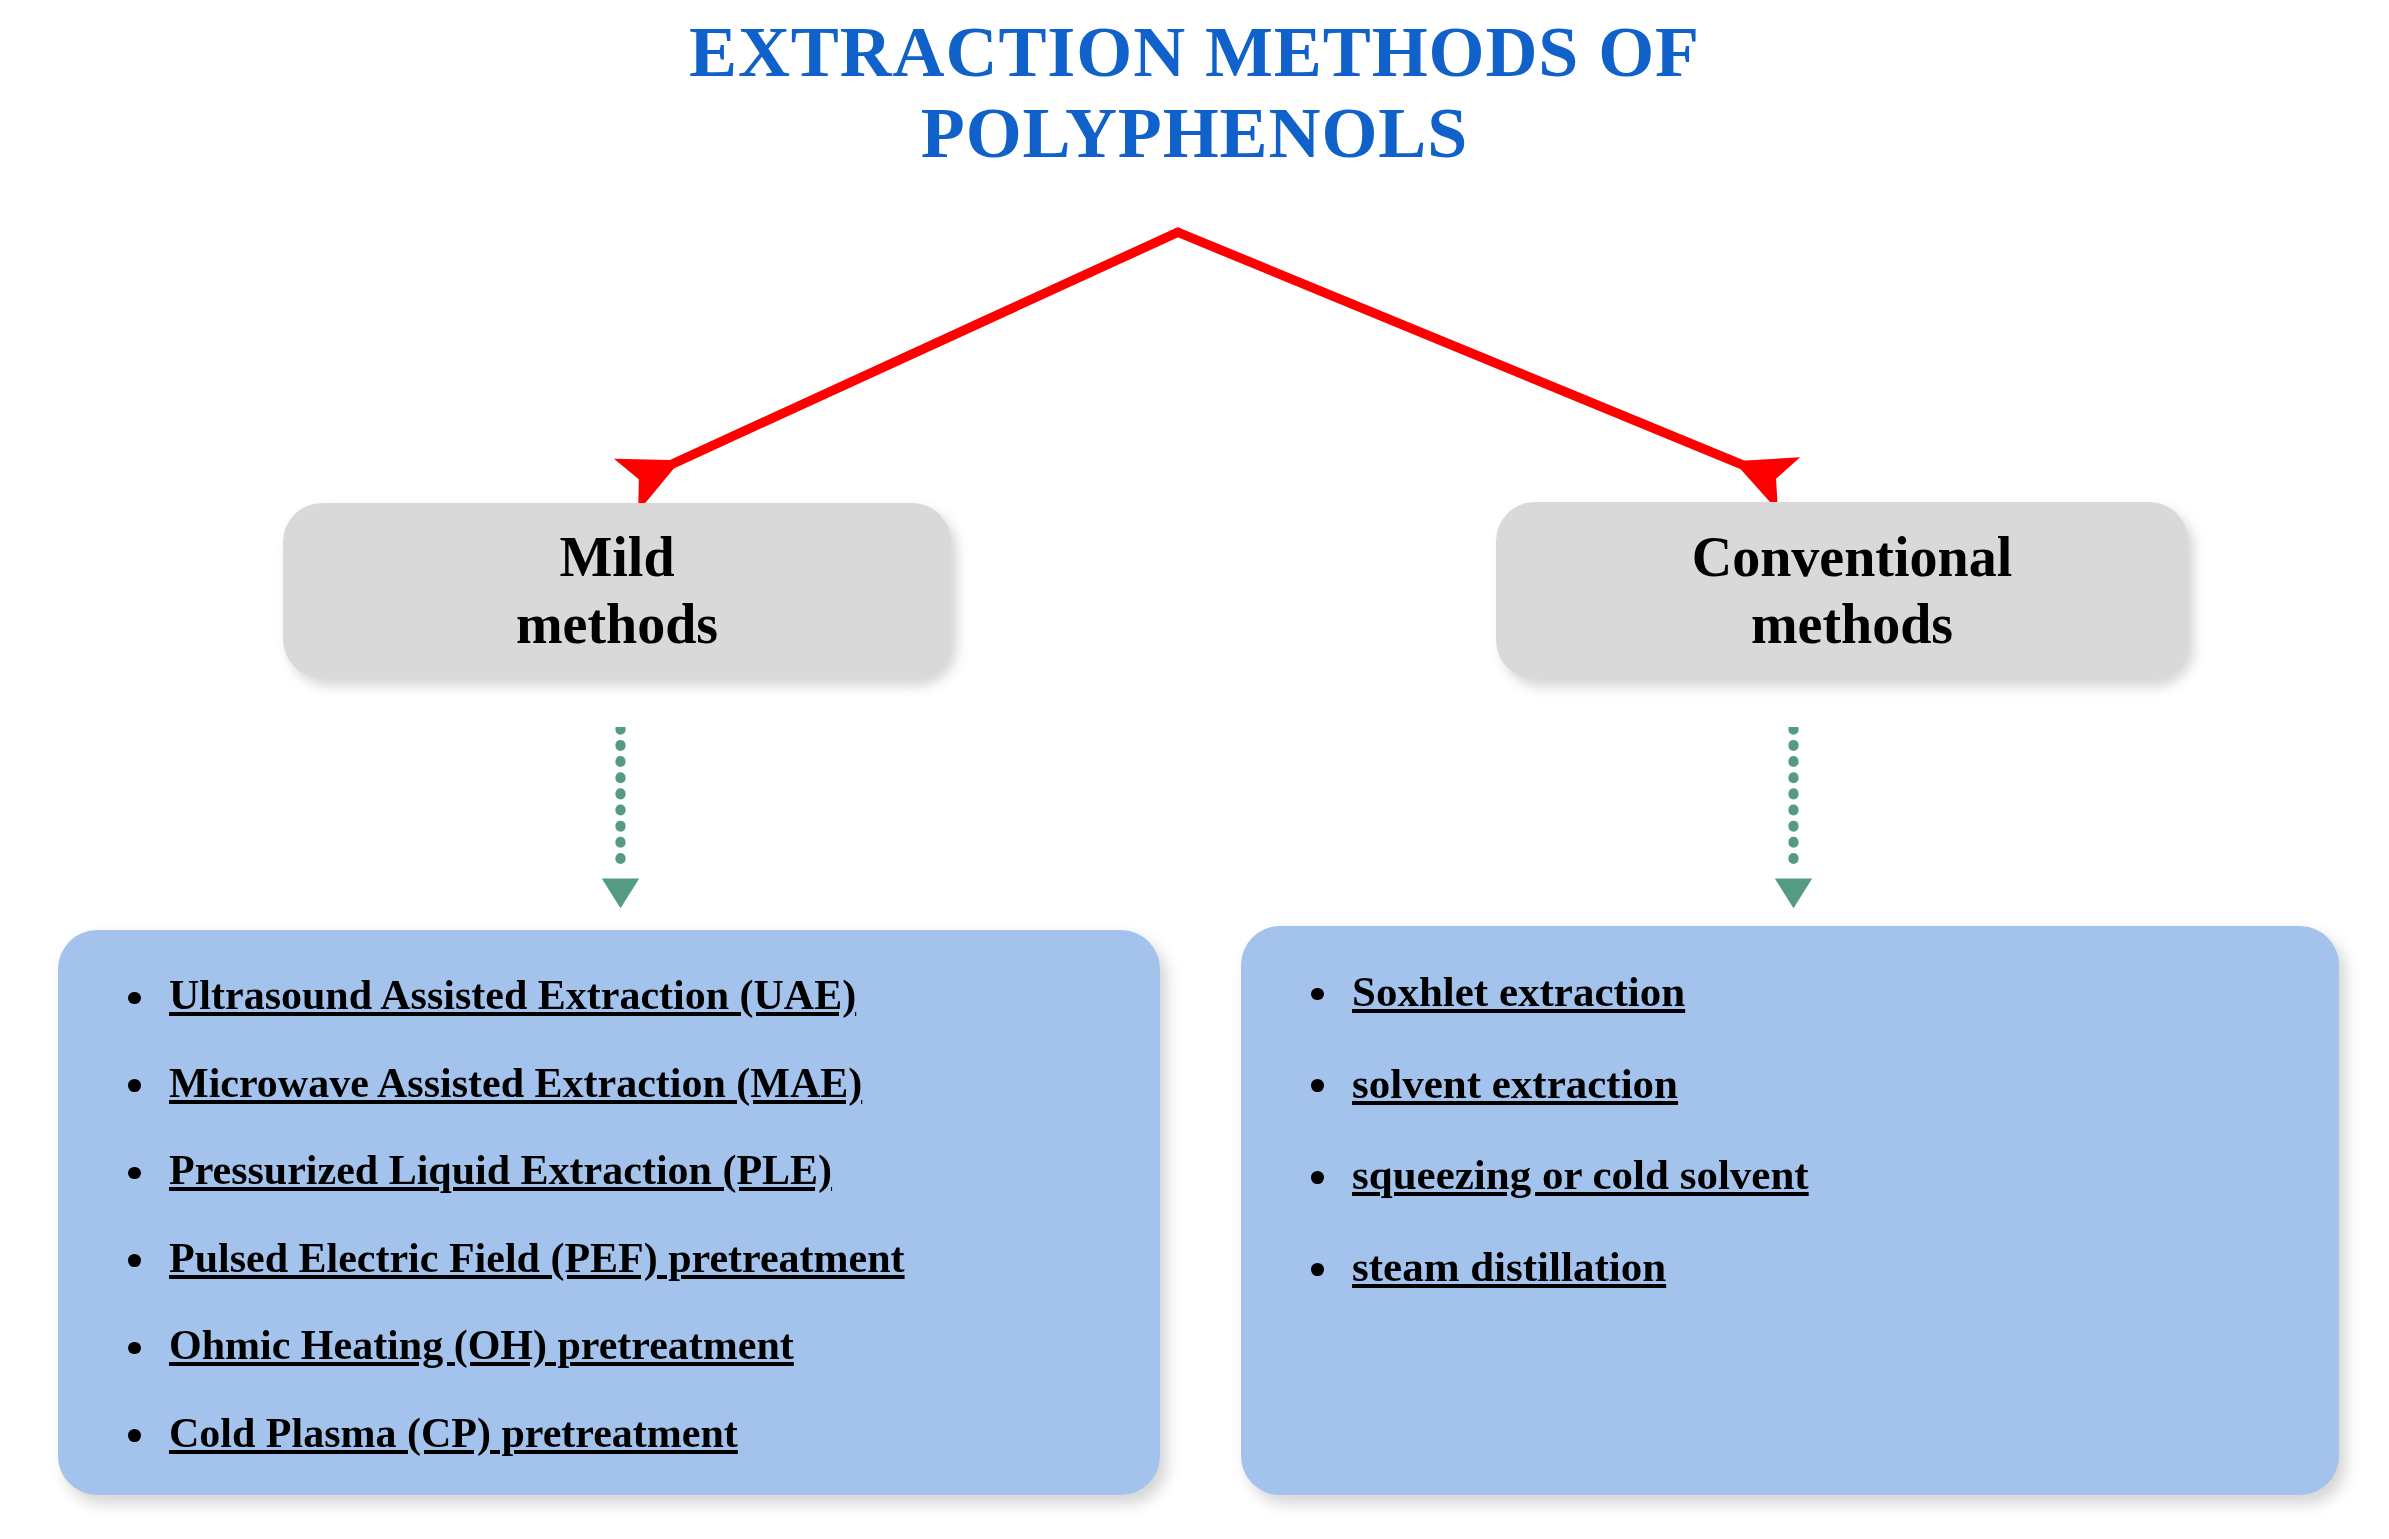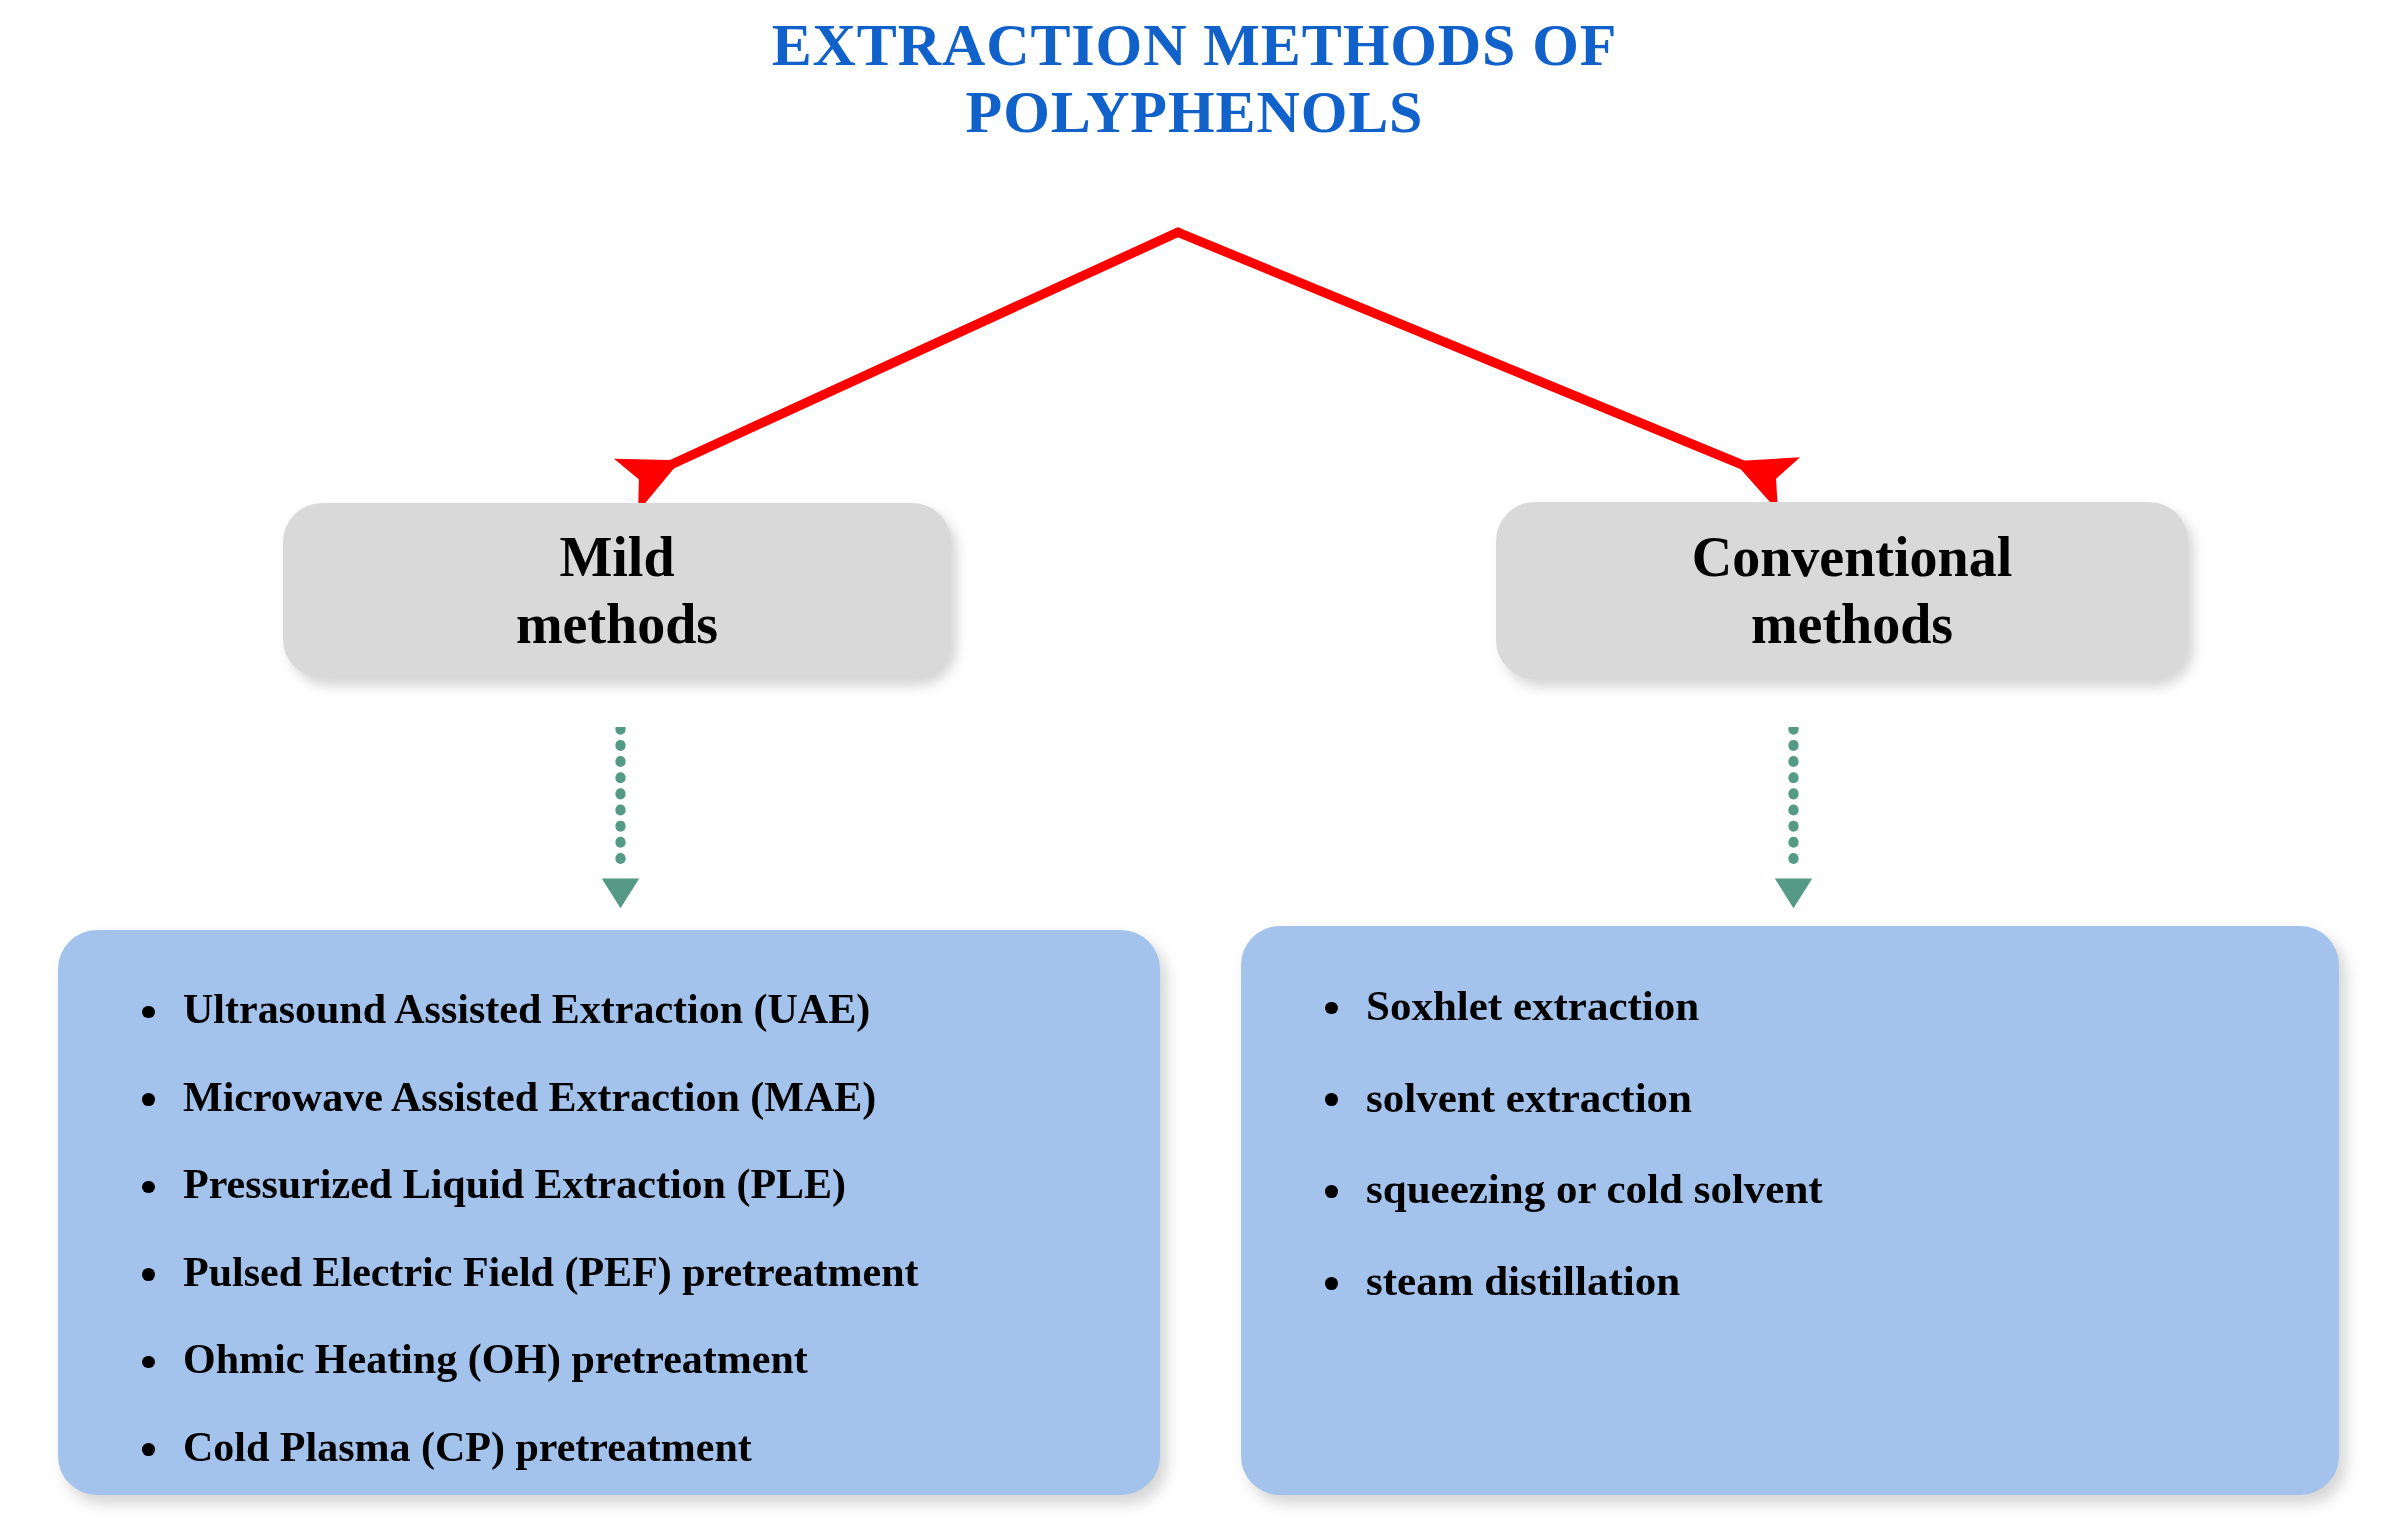"EXTRACTION METHODS OF" #title { font-size: 60px -> 72px }
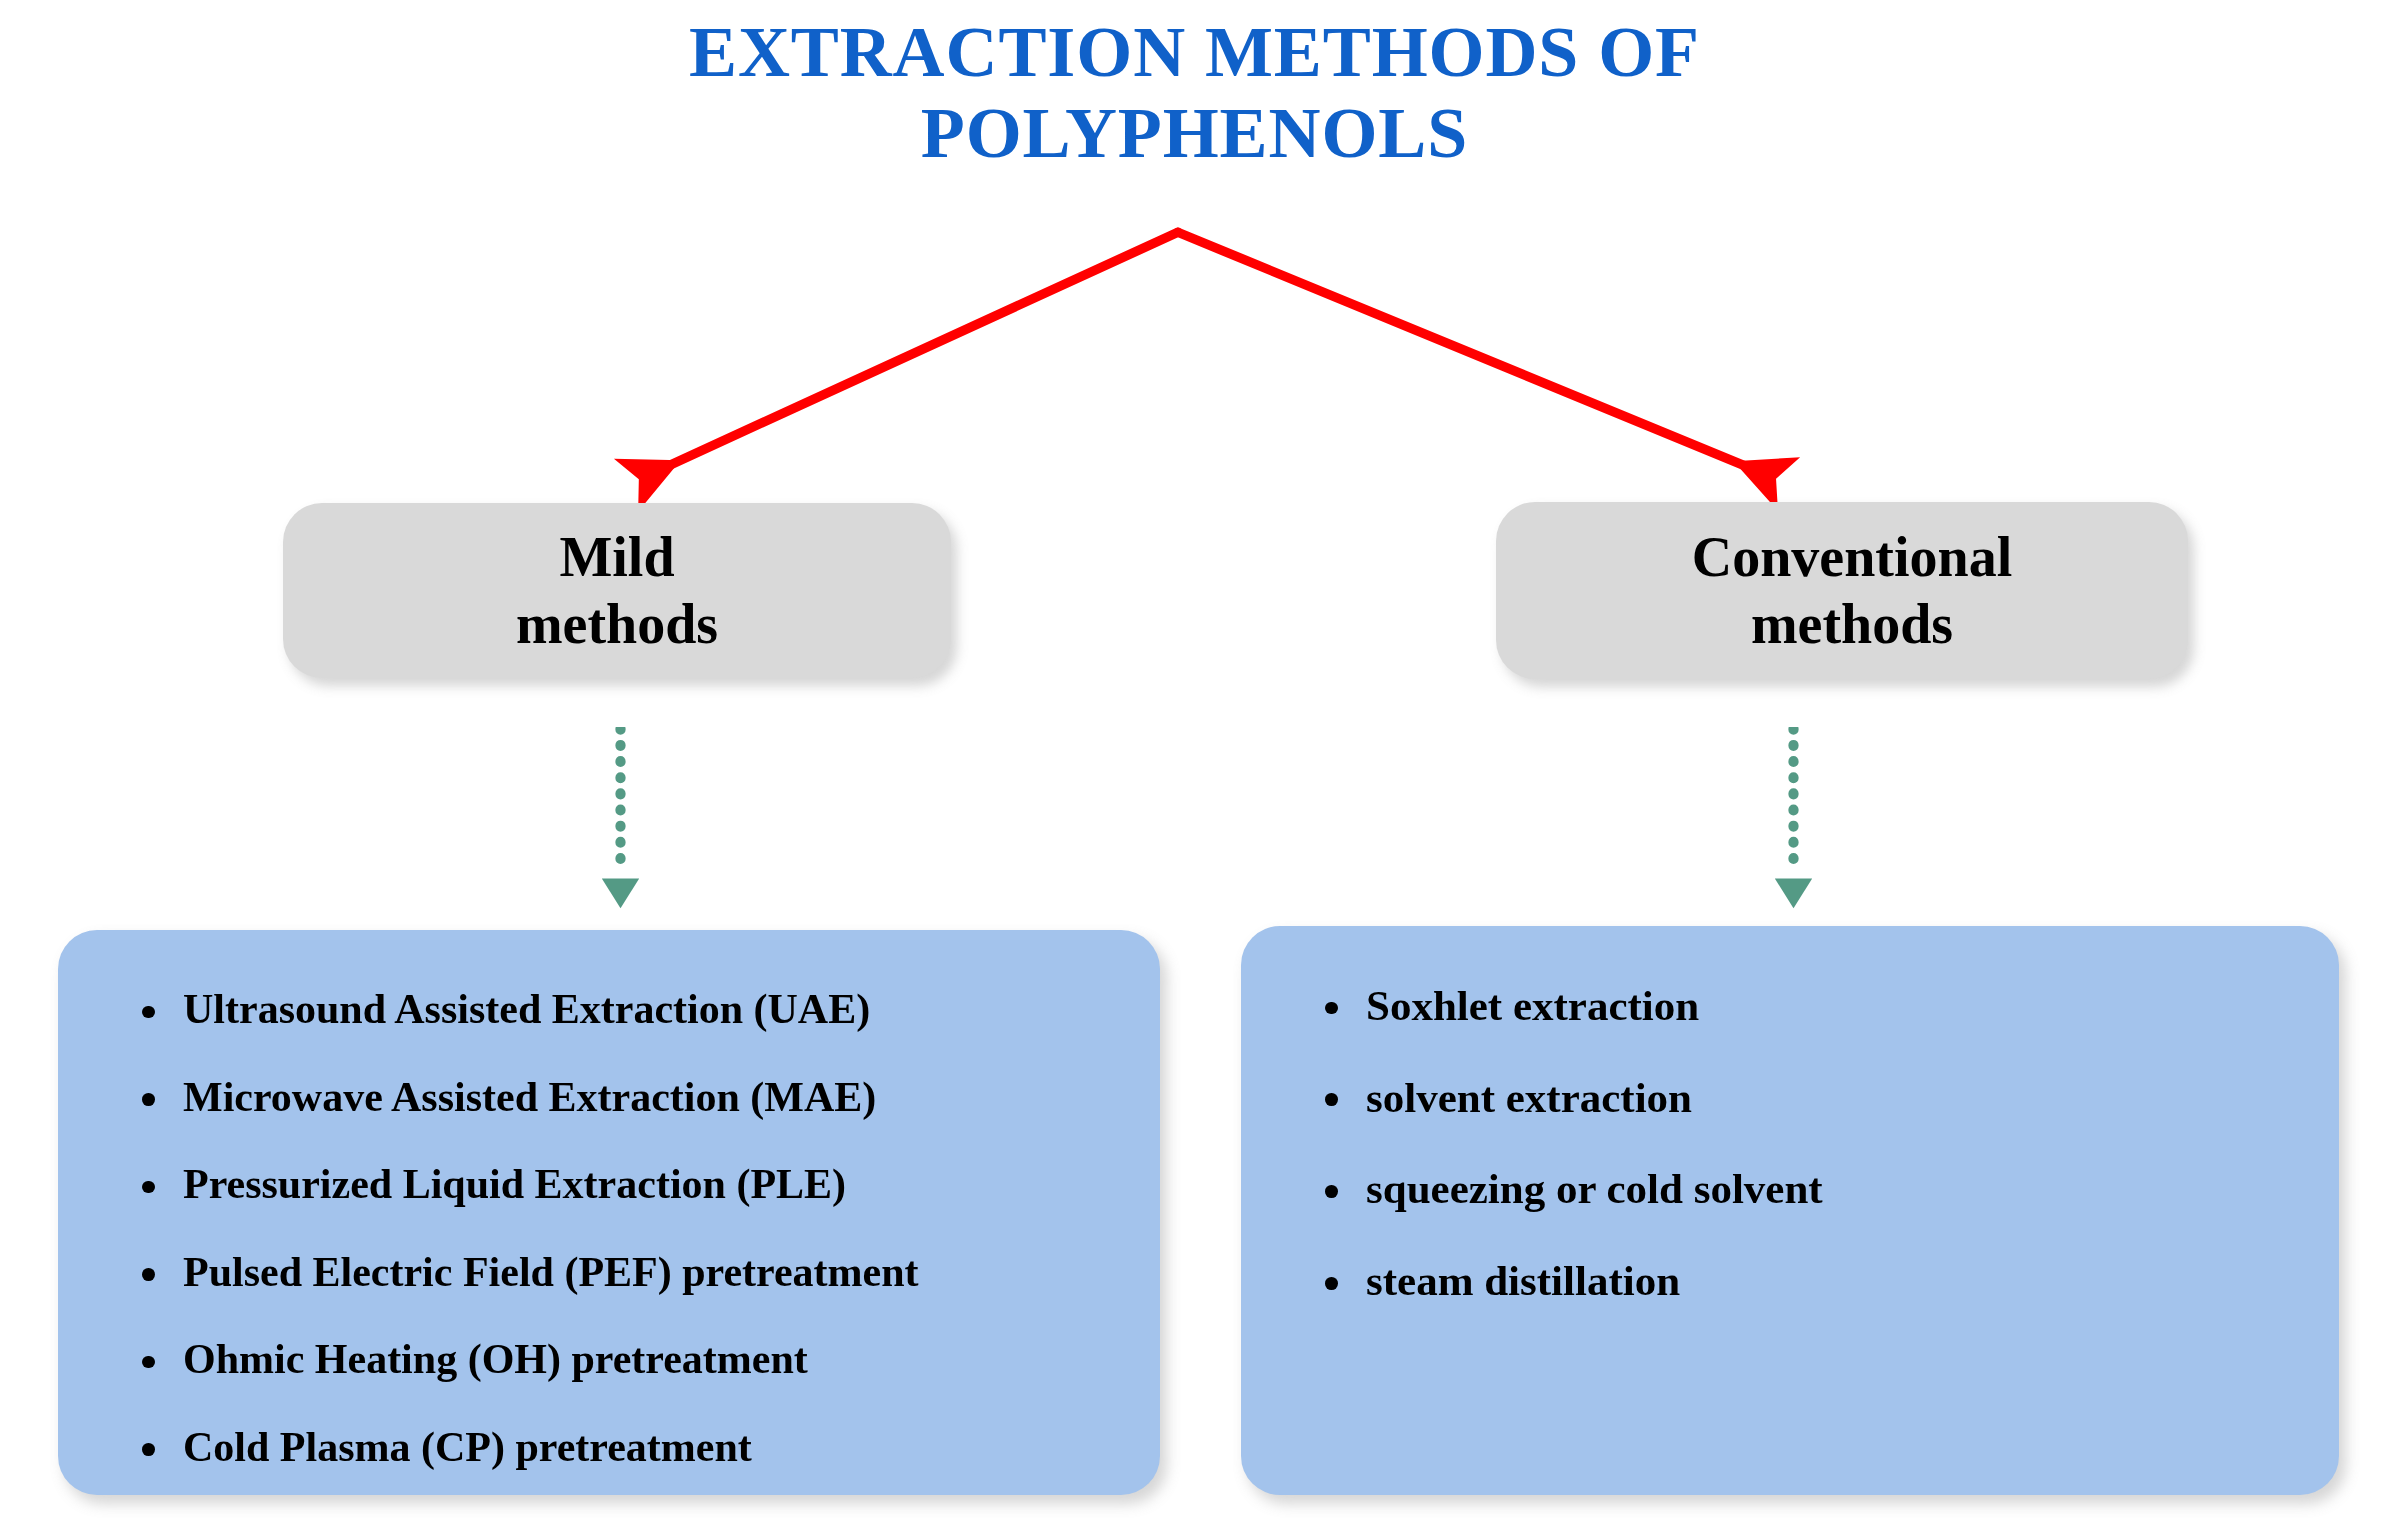"Ultrasound Assisted Extraction (UAE)" .bullet-list { margin: 16px -> 2px; text-decoration: none -> underline }
